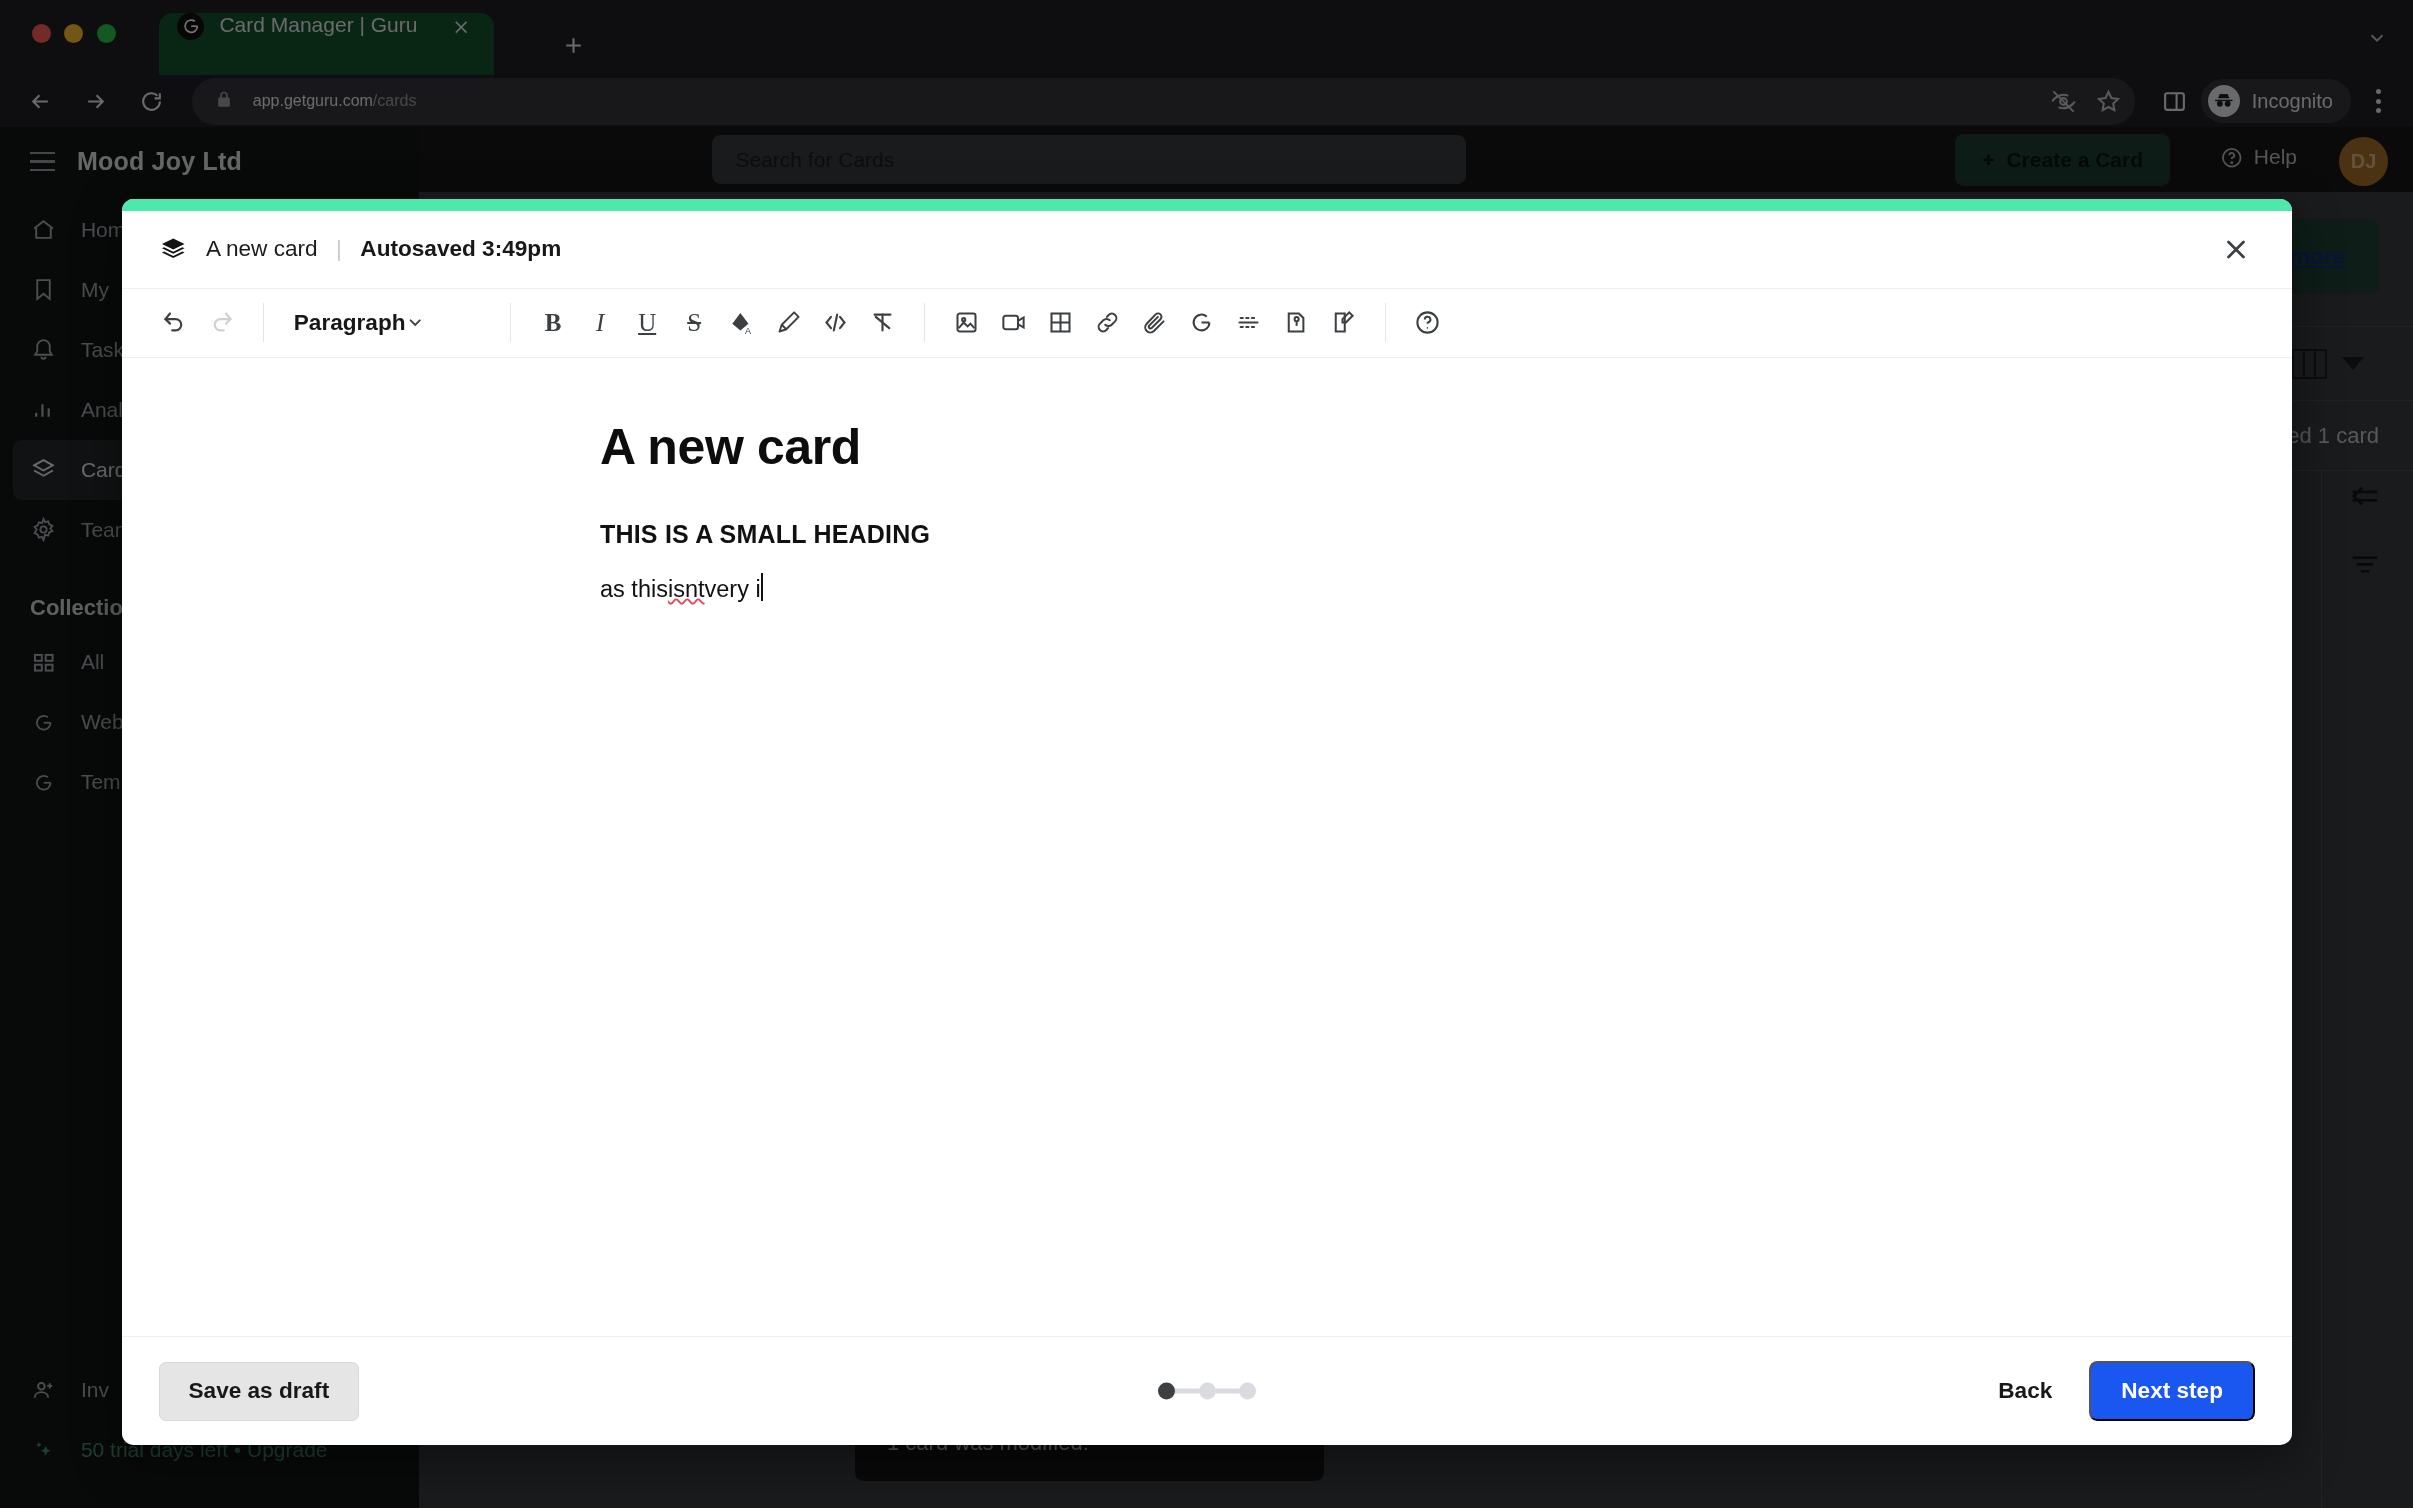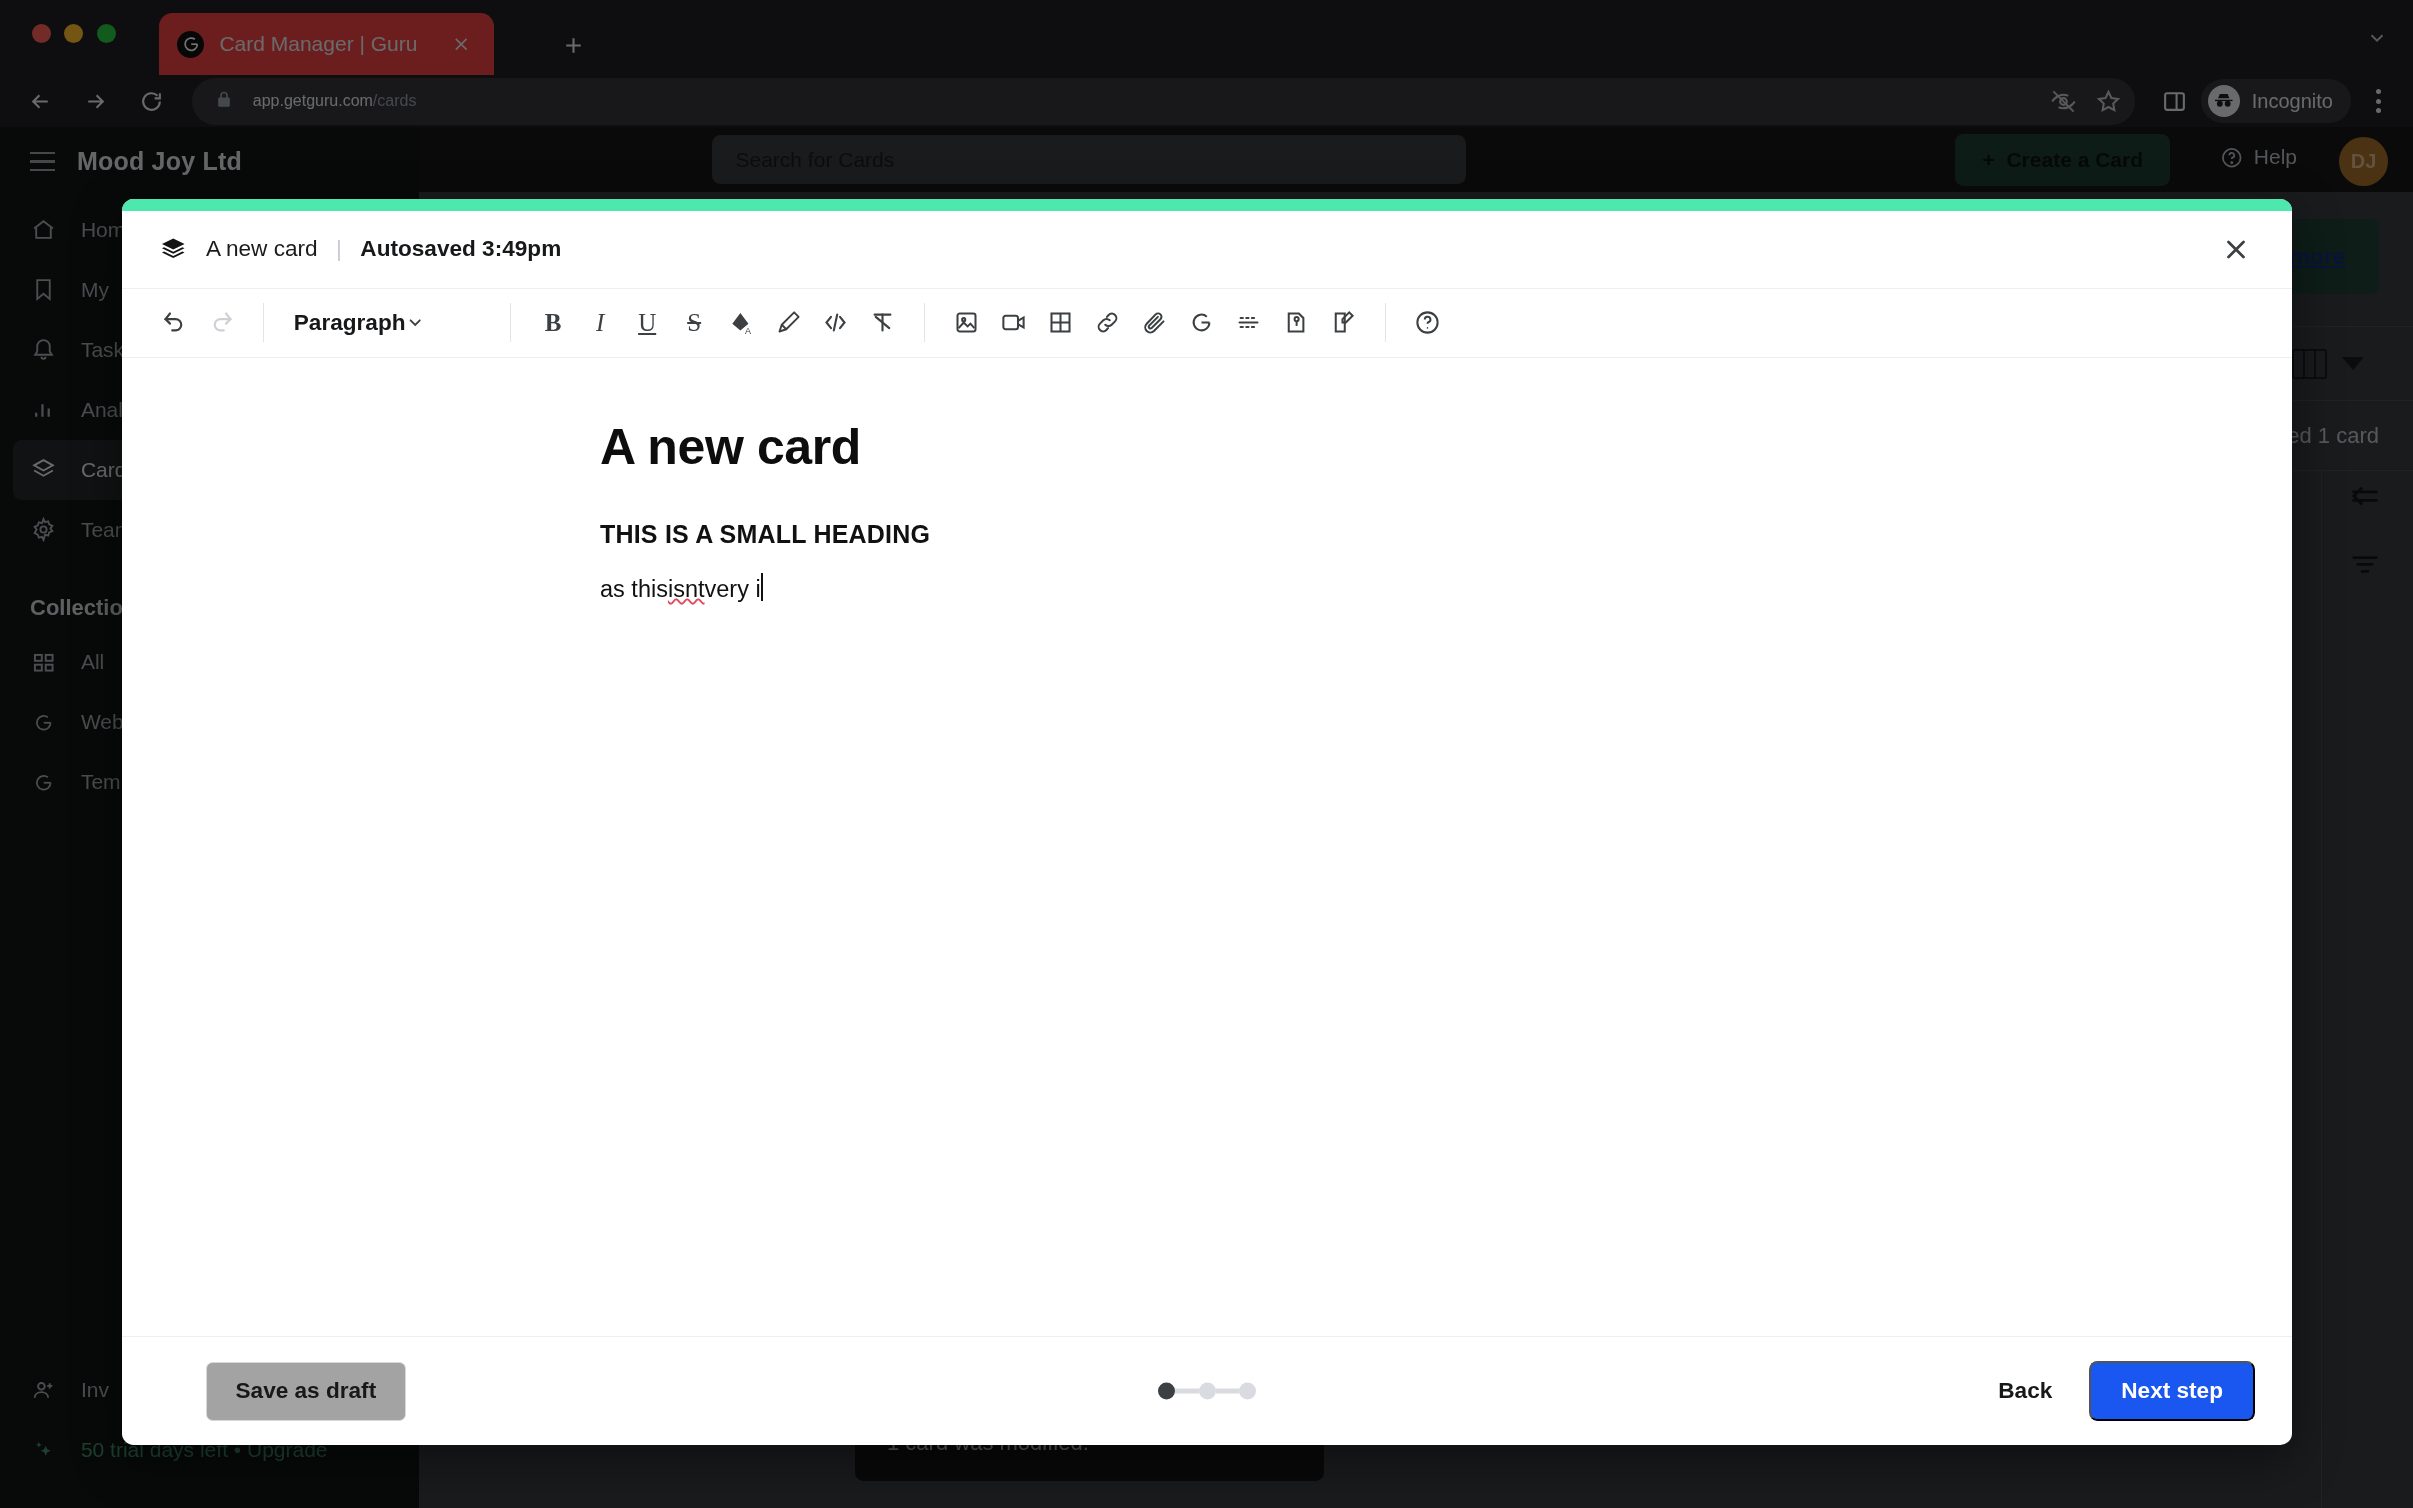"Card Manager | Guru" .tab { align-items: center -> flex-start; background: #ef4444 -> #14532d }
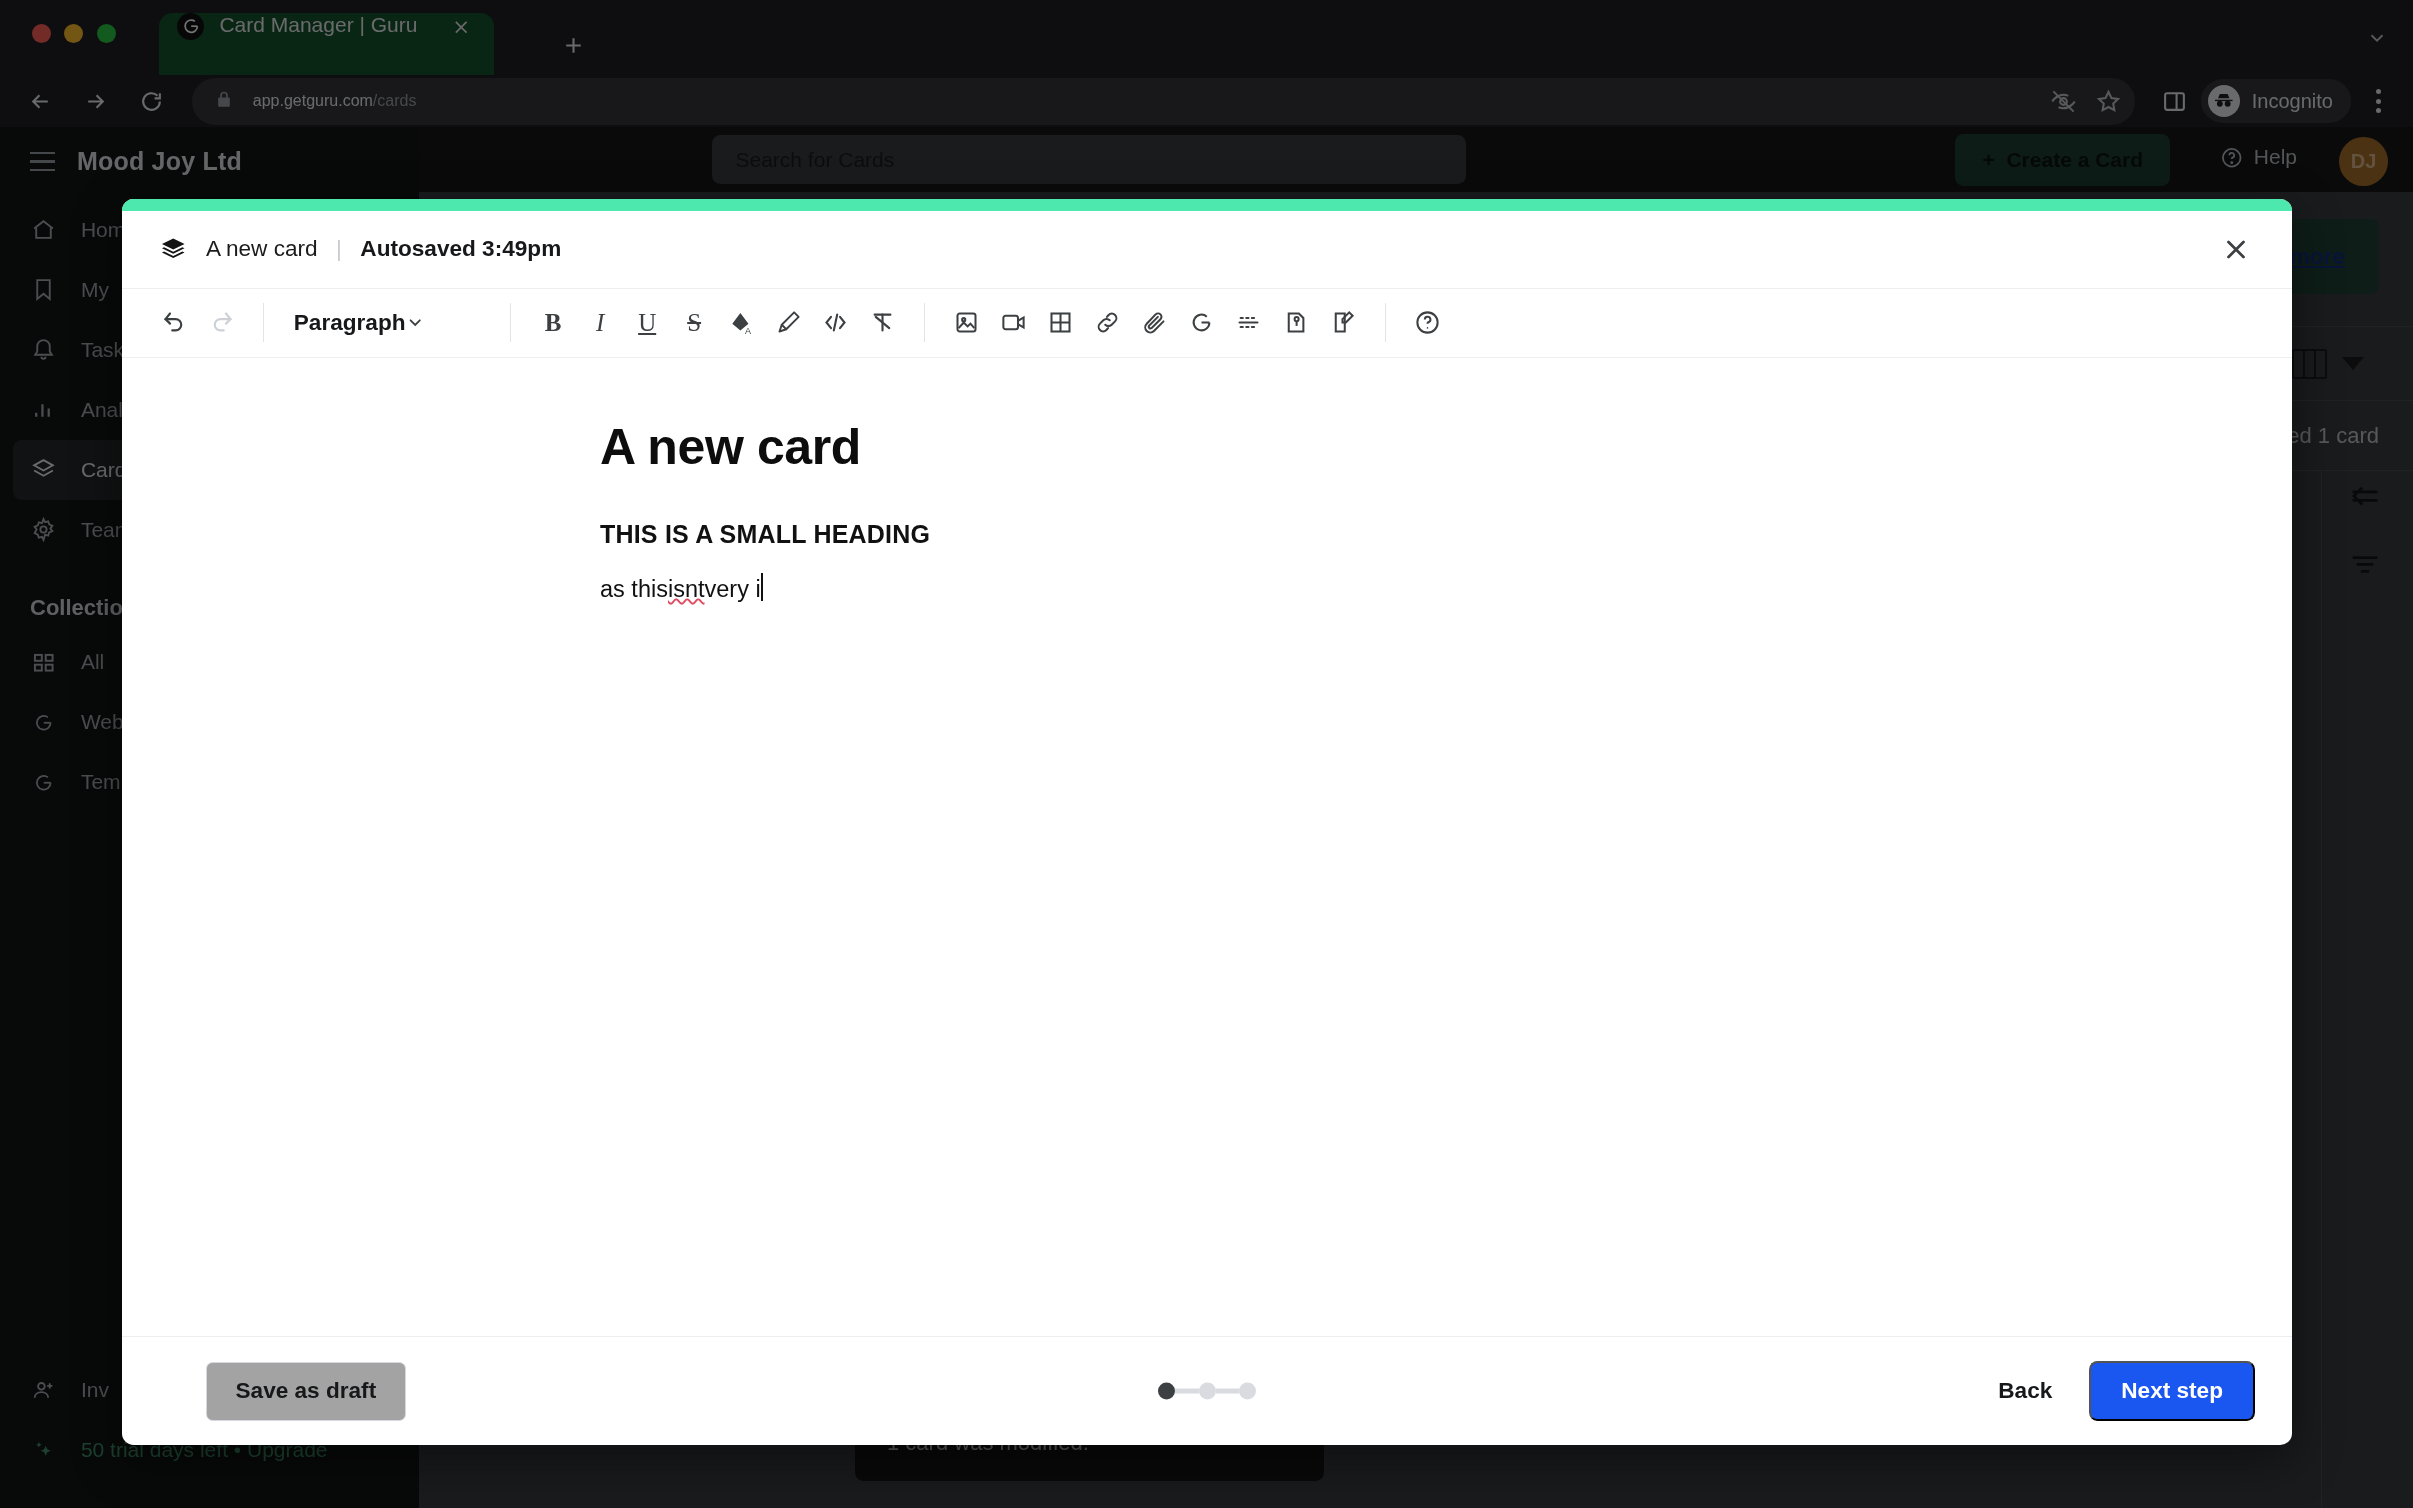"Save as draft" .btn-draft { background: #a3a3a3 -> #e5e5e5; margin-left: 47px -> none }
